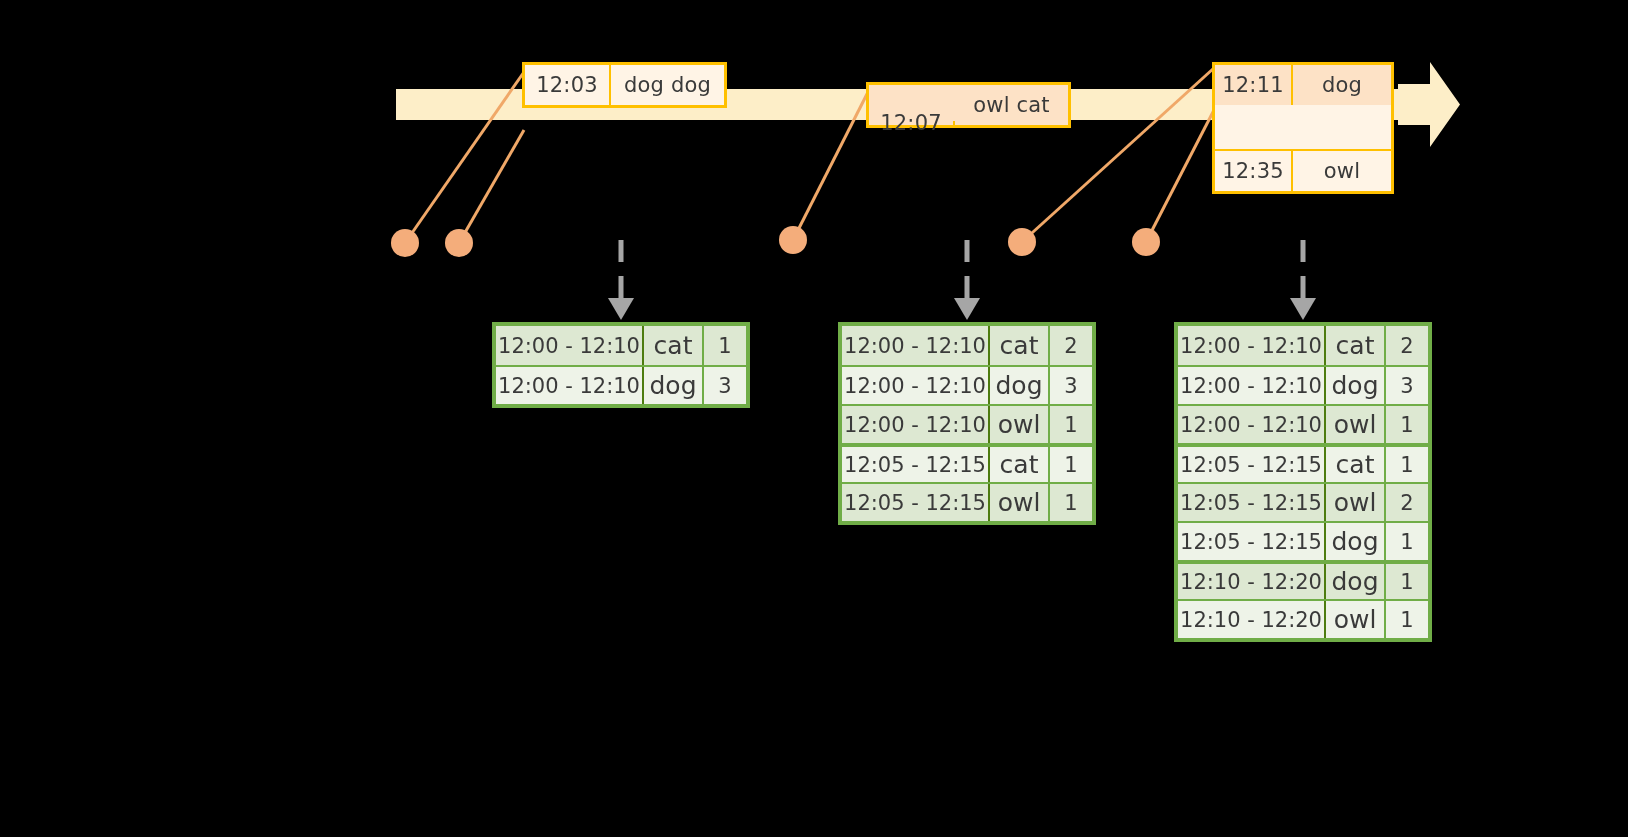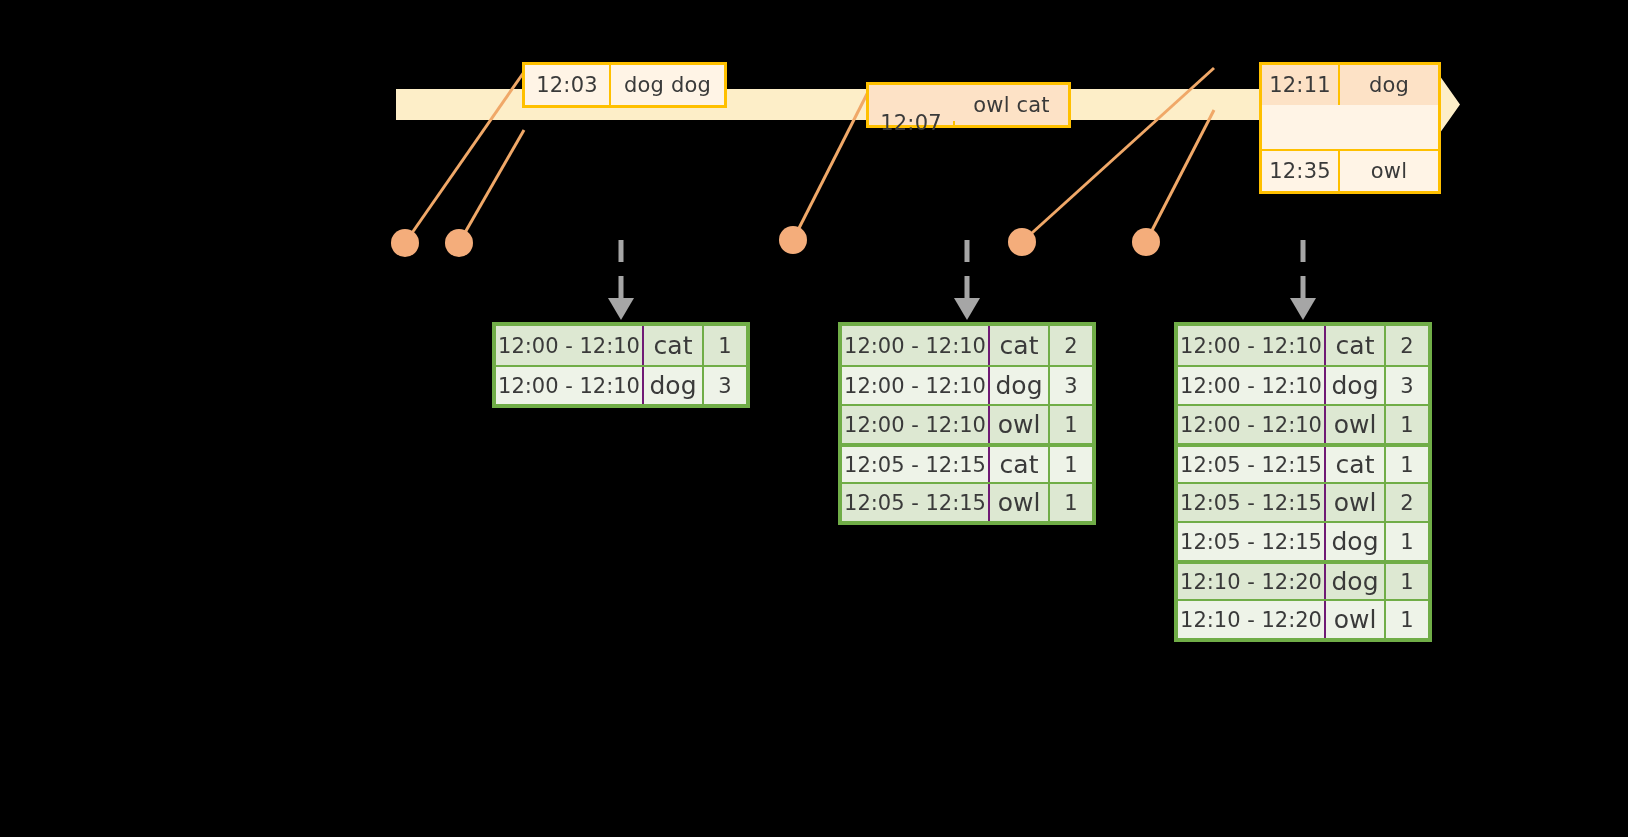"12:11" #evt-c { left: 1259px -> 1212px }
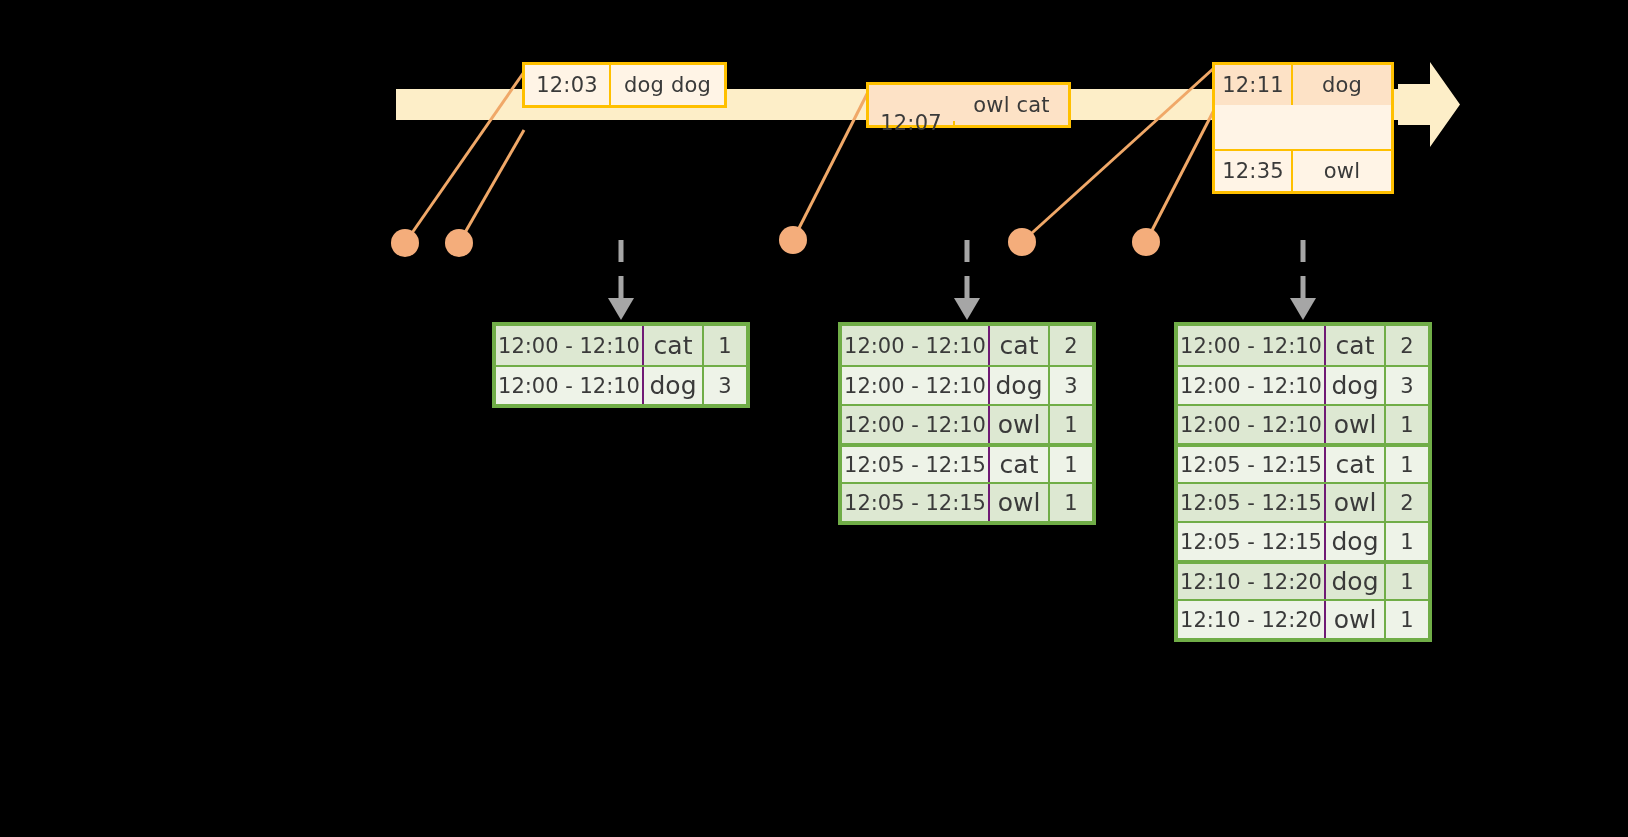"12:00 - 12:10" .rwin { border-right: 2px solid #701a75 -> 2px solid #4d7c0f }
